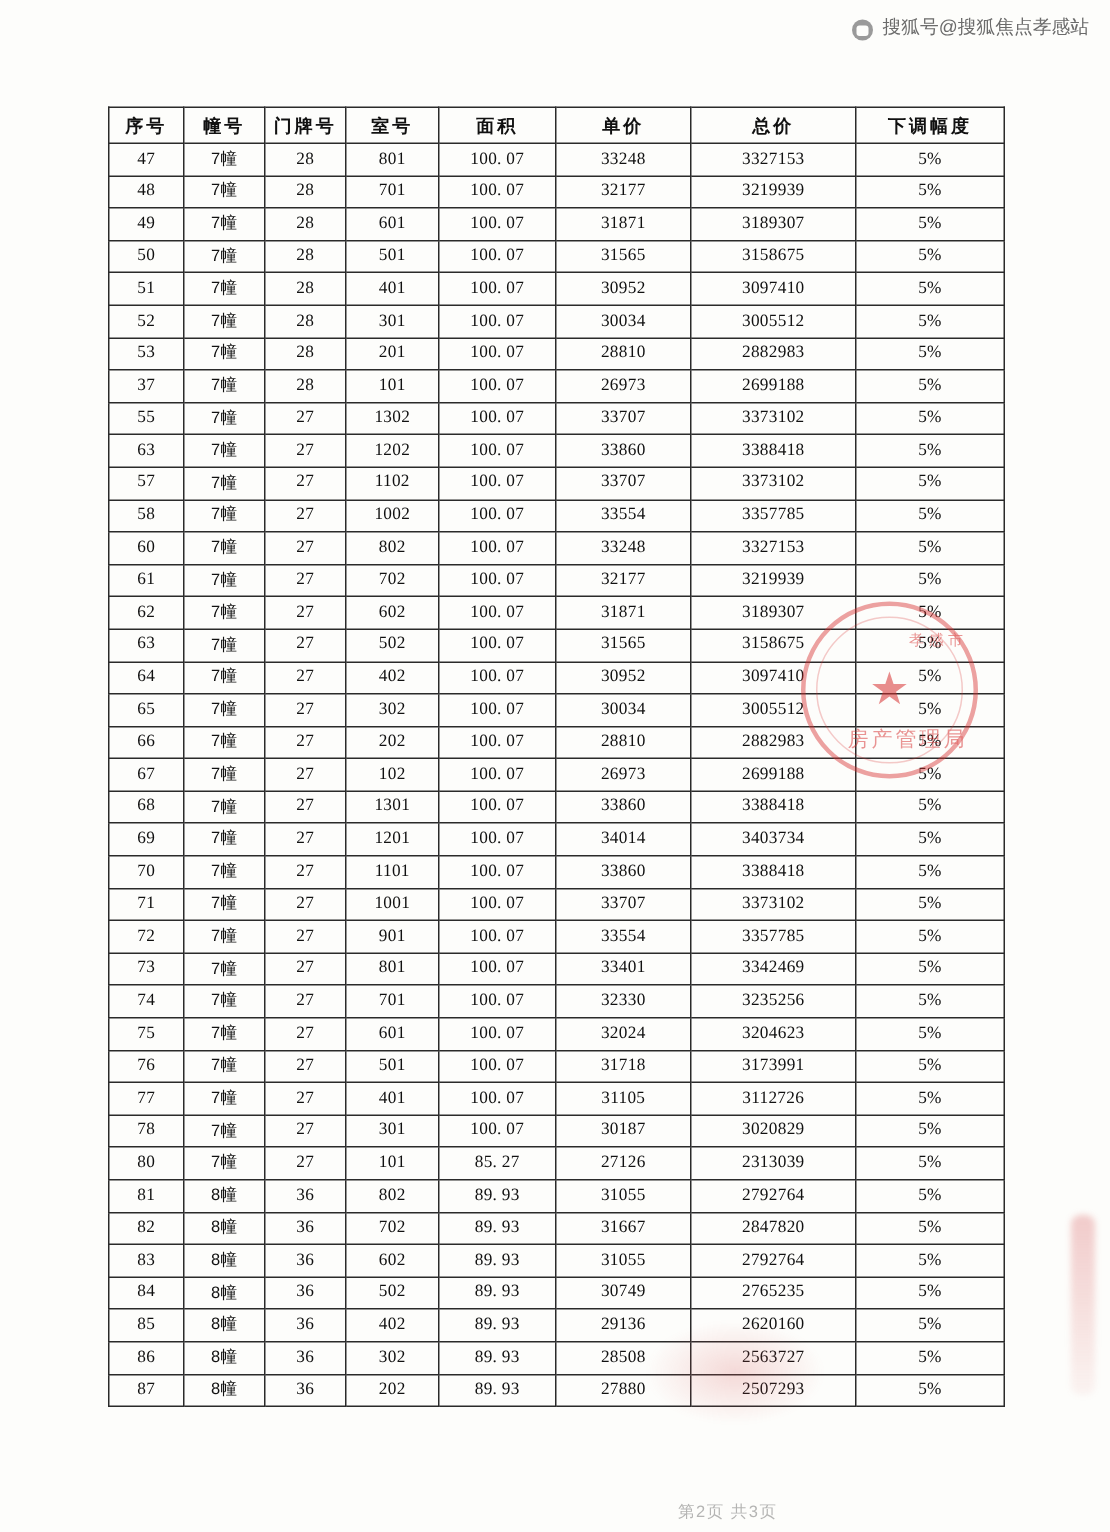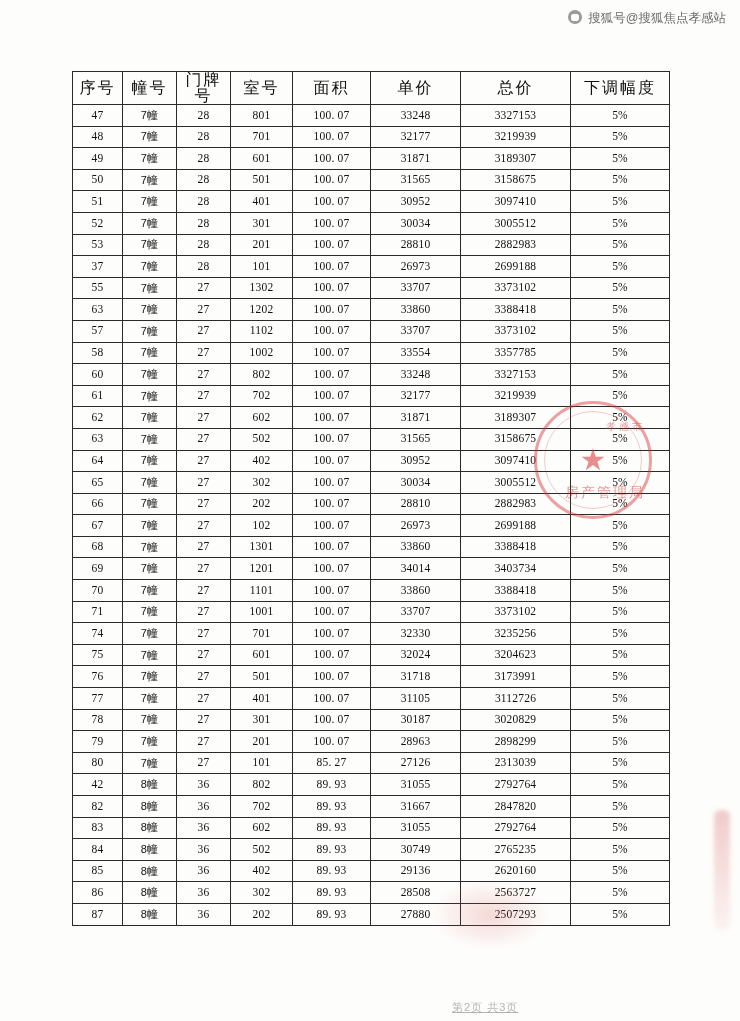"搜狐号@搜狐焦点孝感站" .watermark { align-items: flex-start -> flex-end }
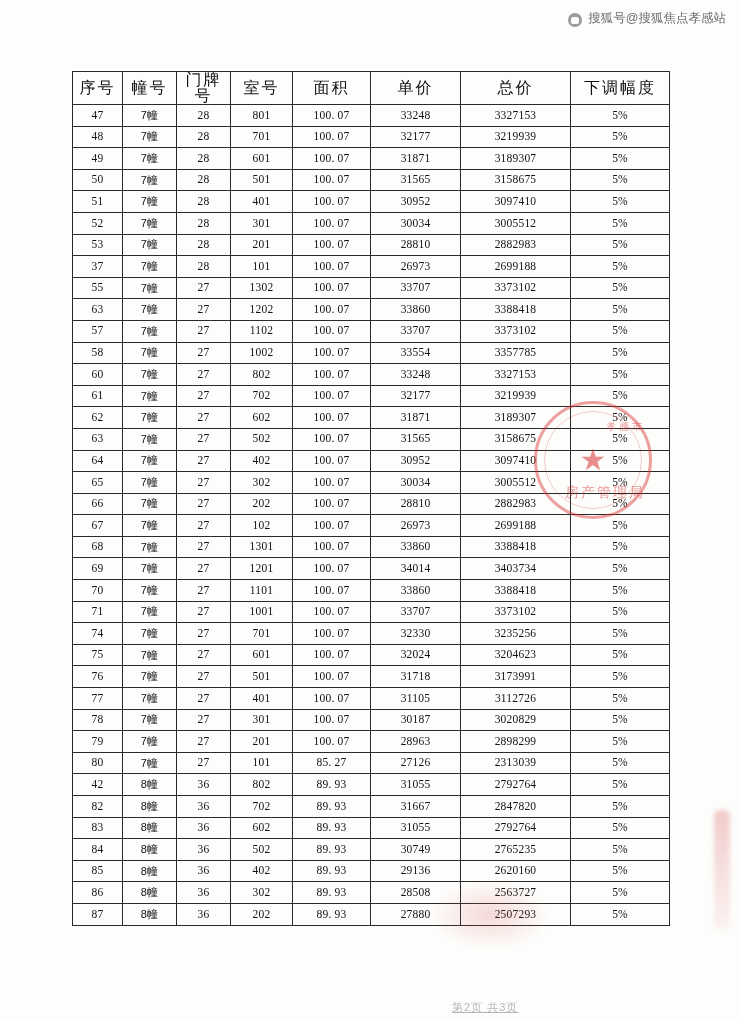"序号" table.price-table th { font-size: 16px -> 12px; font-weight: none -> bold }
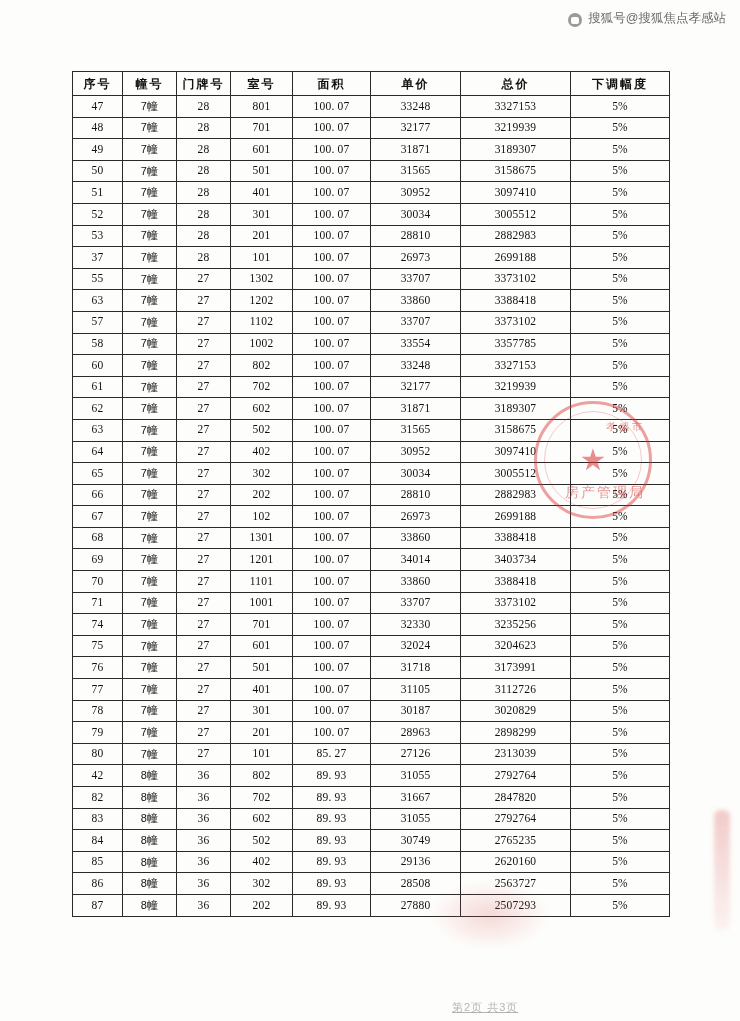"72" tr { html: none -> <tr> <td>72</td> <td>7幢</td> <td>27</td> <td>901</td> <td>100. 07</td> <td>33554</td> <td>3357785</td> <td>5%</td> </tr> }
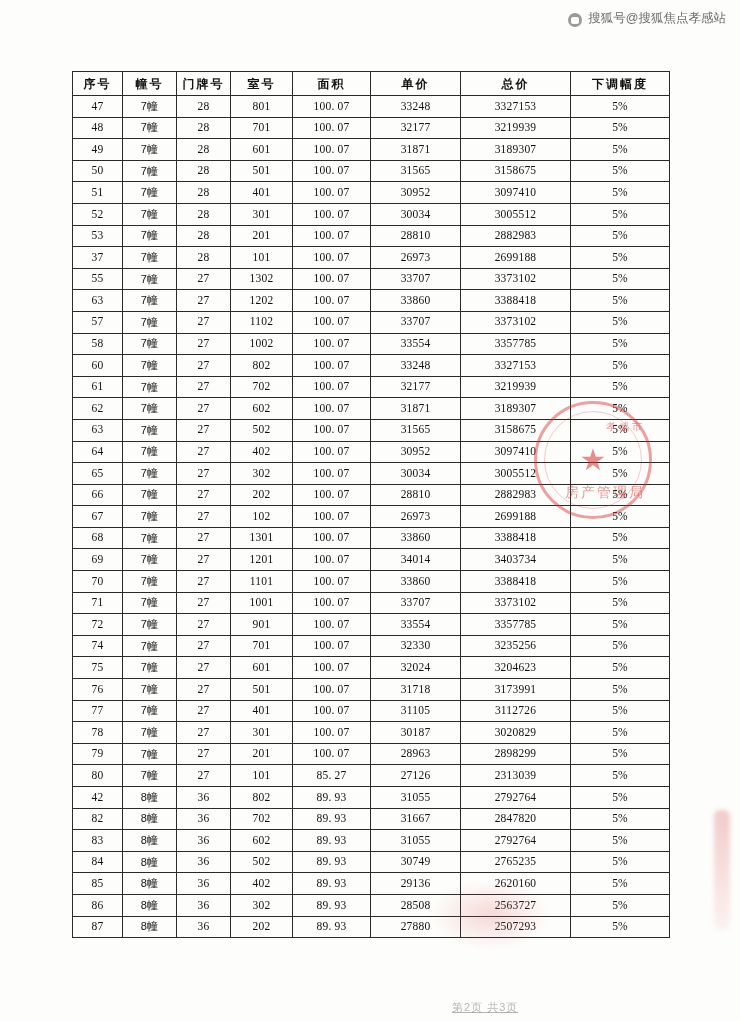"73" tr { html: none -> <tr> <td>73</td> <td>7幢</td> <td>27</td> <td>801</td> <td>100. 07</td> <td>33401</td> <td>3342469</td> <td>5%</td> </tr> }
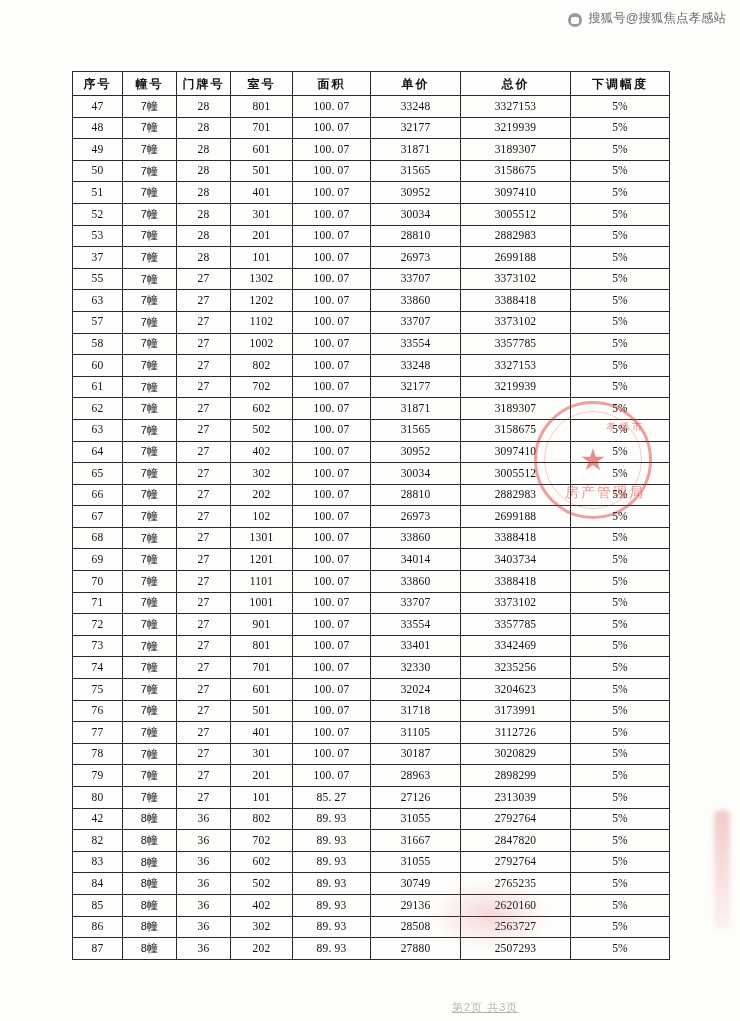"79" tr { html: <tr> <td>79</td> <td>7幢</td> <td>27</td> <td>201</td> <td>100. 07</td> <td>28963</td> <td>2898299</td> <td>5%</td> </tr> -> none }
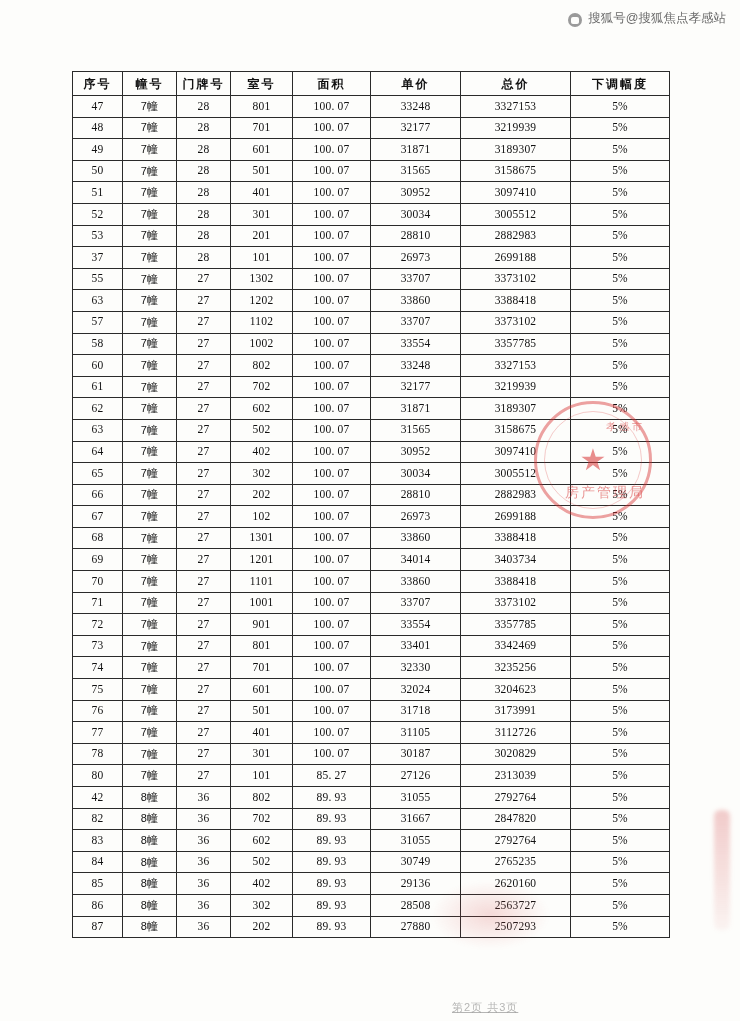"42" td.cell-num { text: 42 -> 81 }
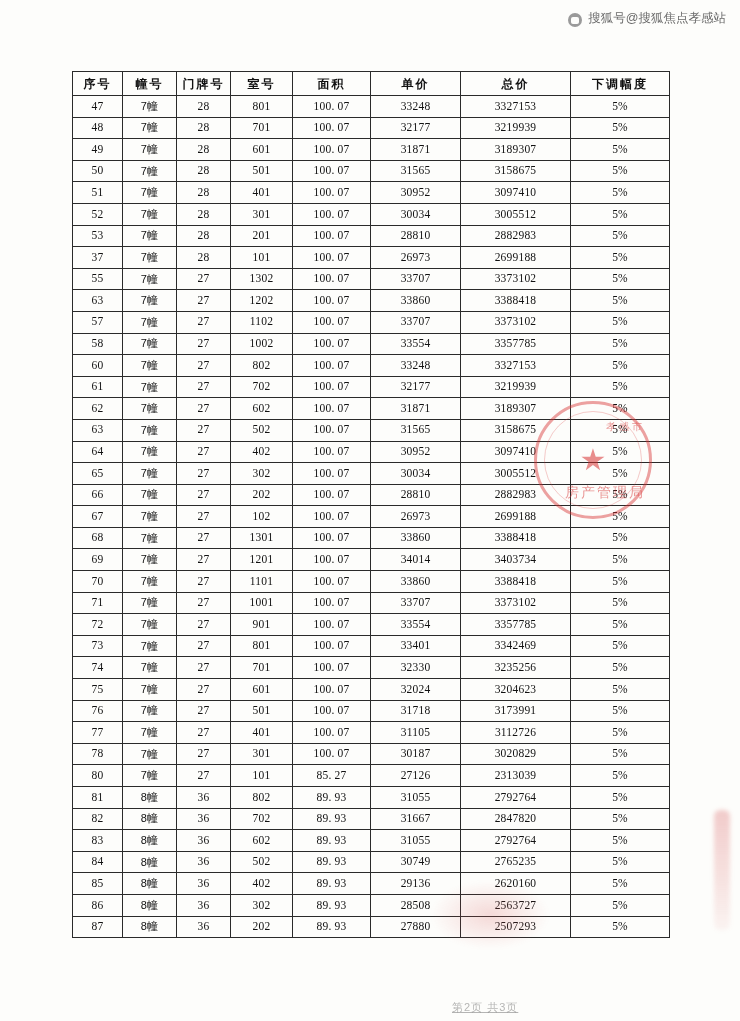"第2页 共3页" .footer-mark { text-decoration: underline -> none }
